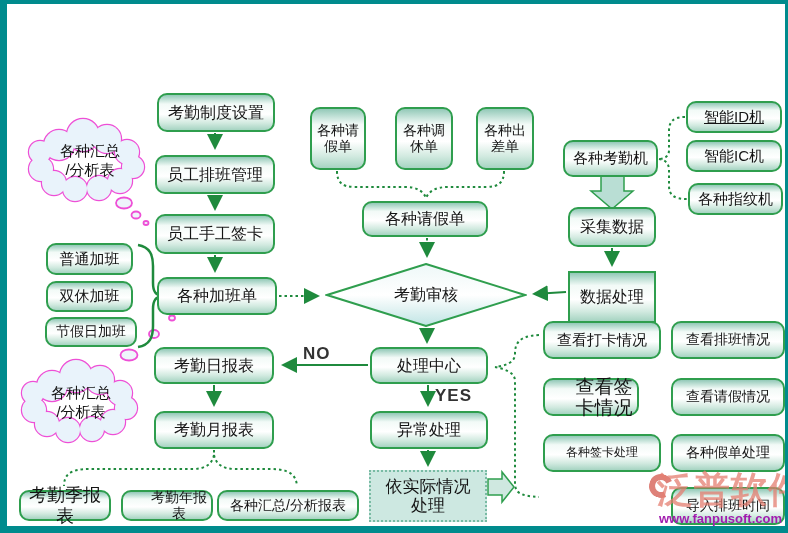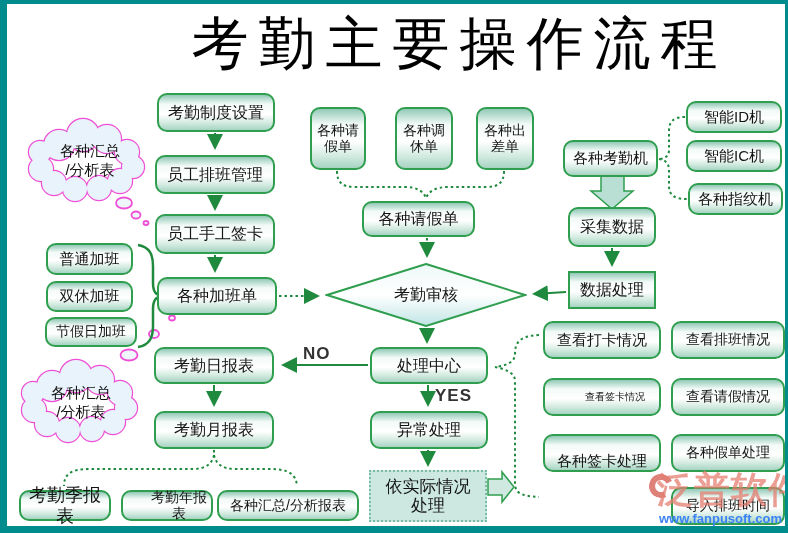"考勤主要操作流程" div { html: <div>考勤主要操作流程</div> -> none }
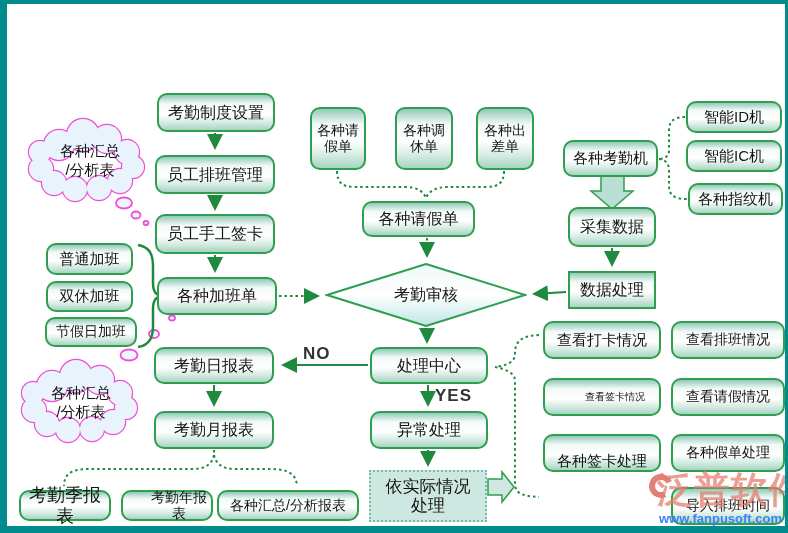"智能ID机" div.node { text-decoration: none -> underline }
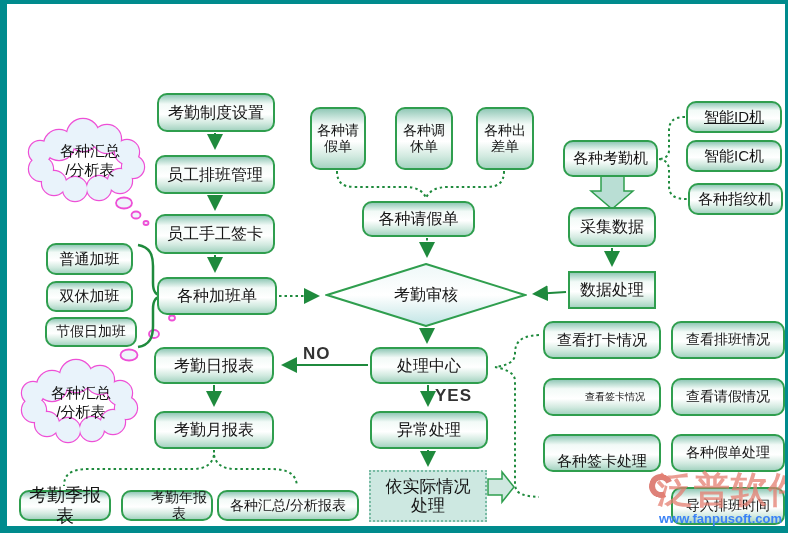"各种请假单" div.node { width: 113px -> 126px }
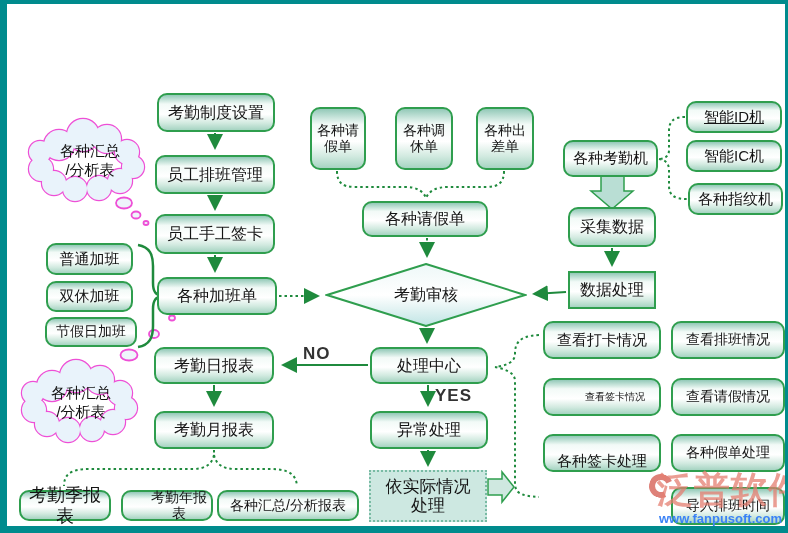"数据处理" div.node { height: 38px -> 52px }
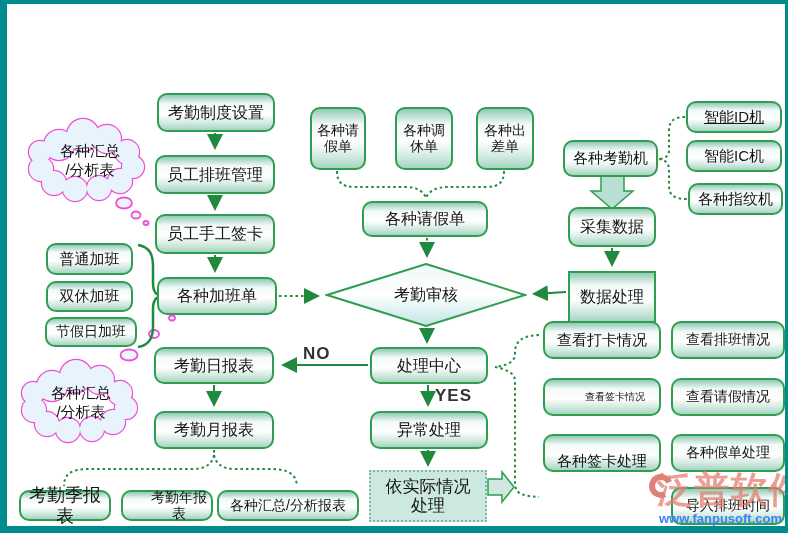"查看签卡情况" div.node { font-size: 10px -> 19px; width: 118px -> 96px }
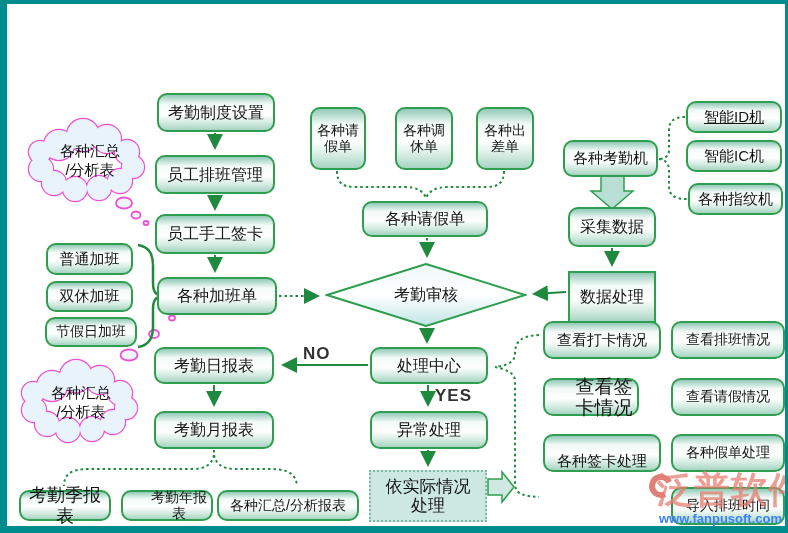"各种签卡处理" div.node { align-items: flex-end -> none; font-size: 15px -> 12px }
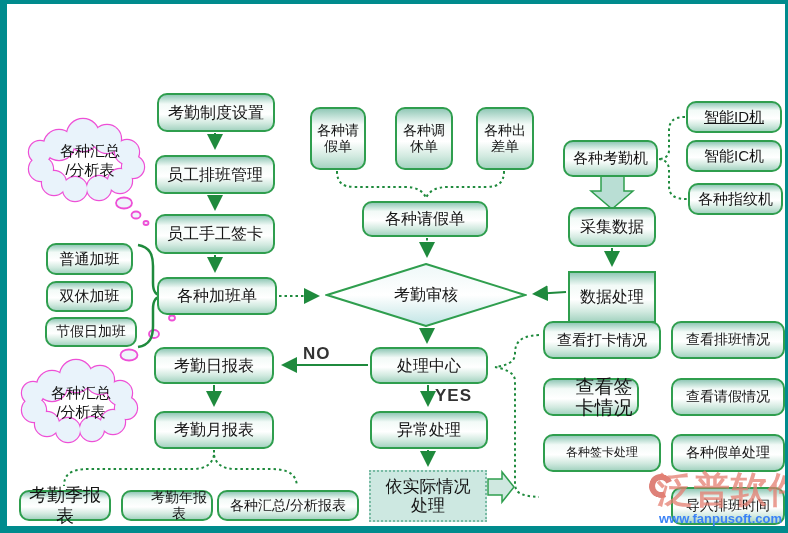"www.fanpusoft.com" #wm-url { color: #3b82f6 -> #a21caf }
